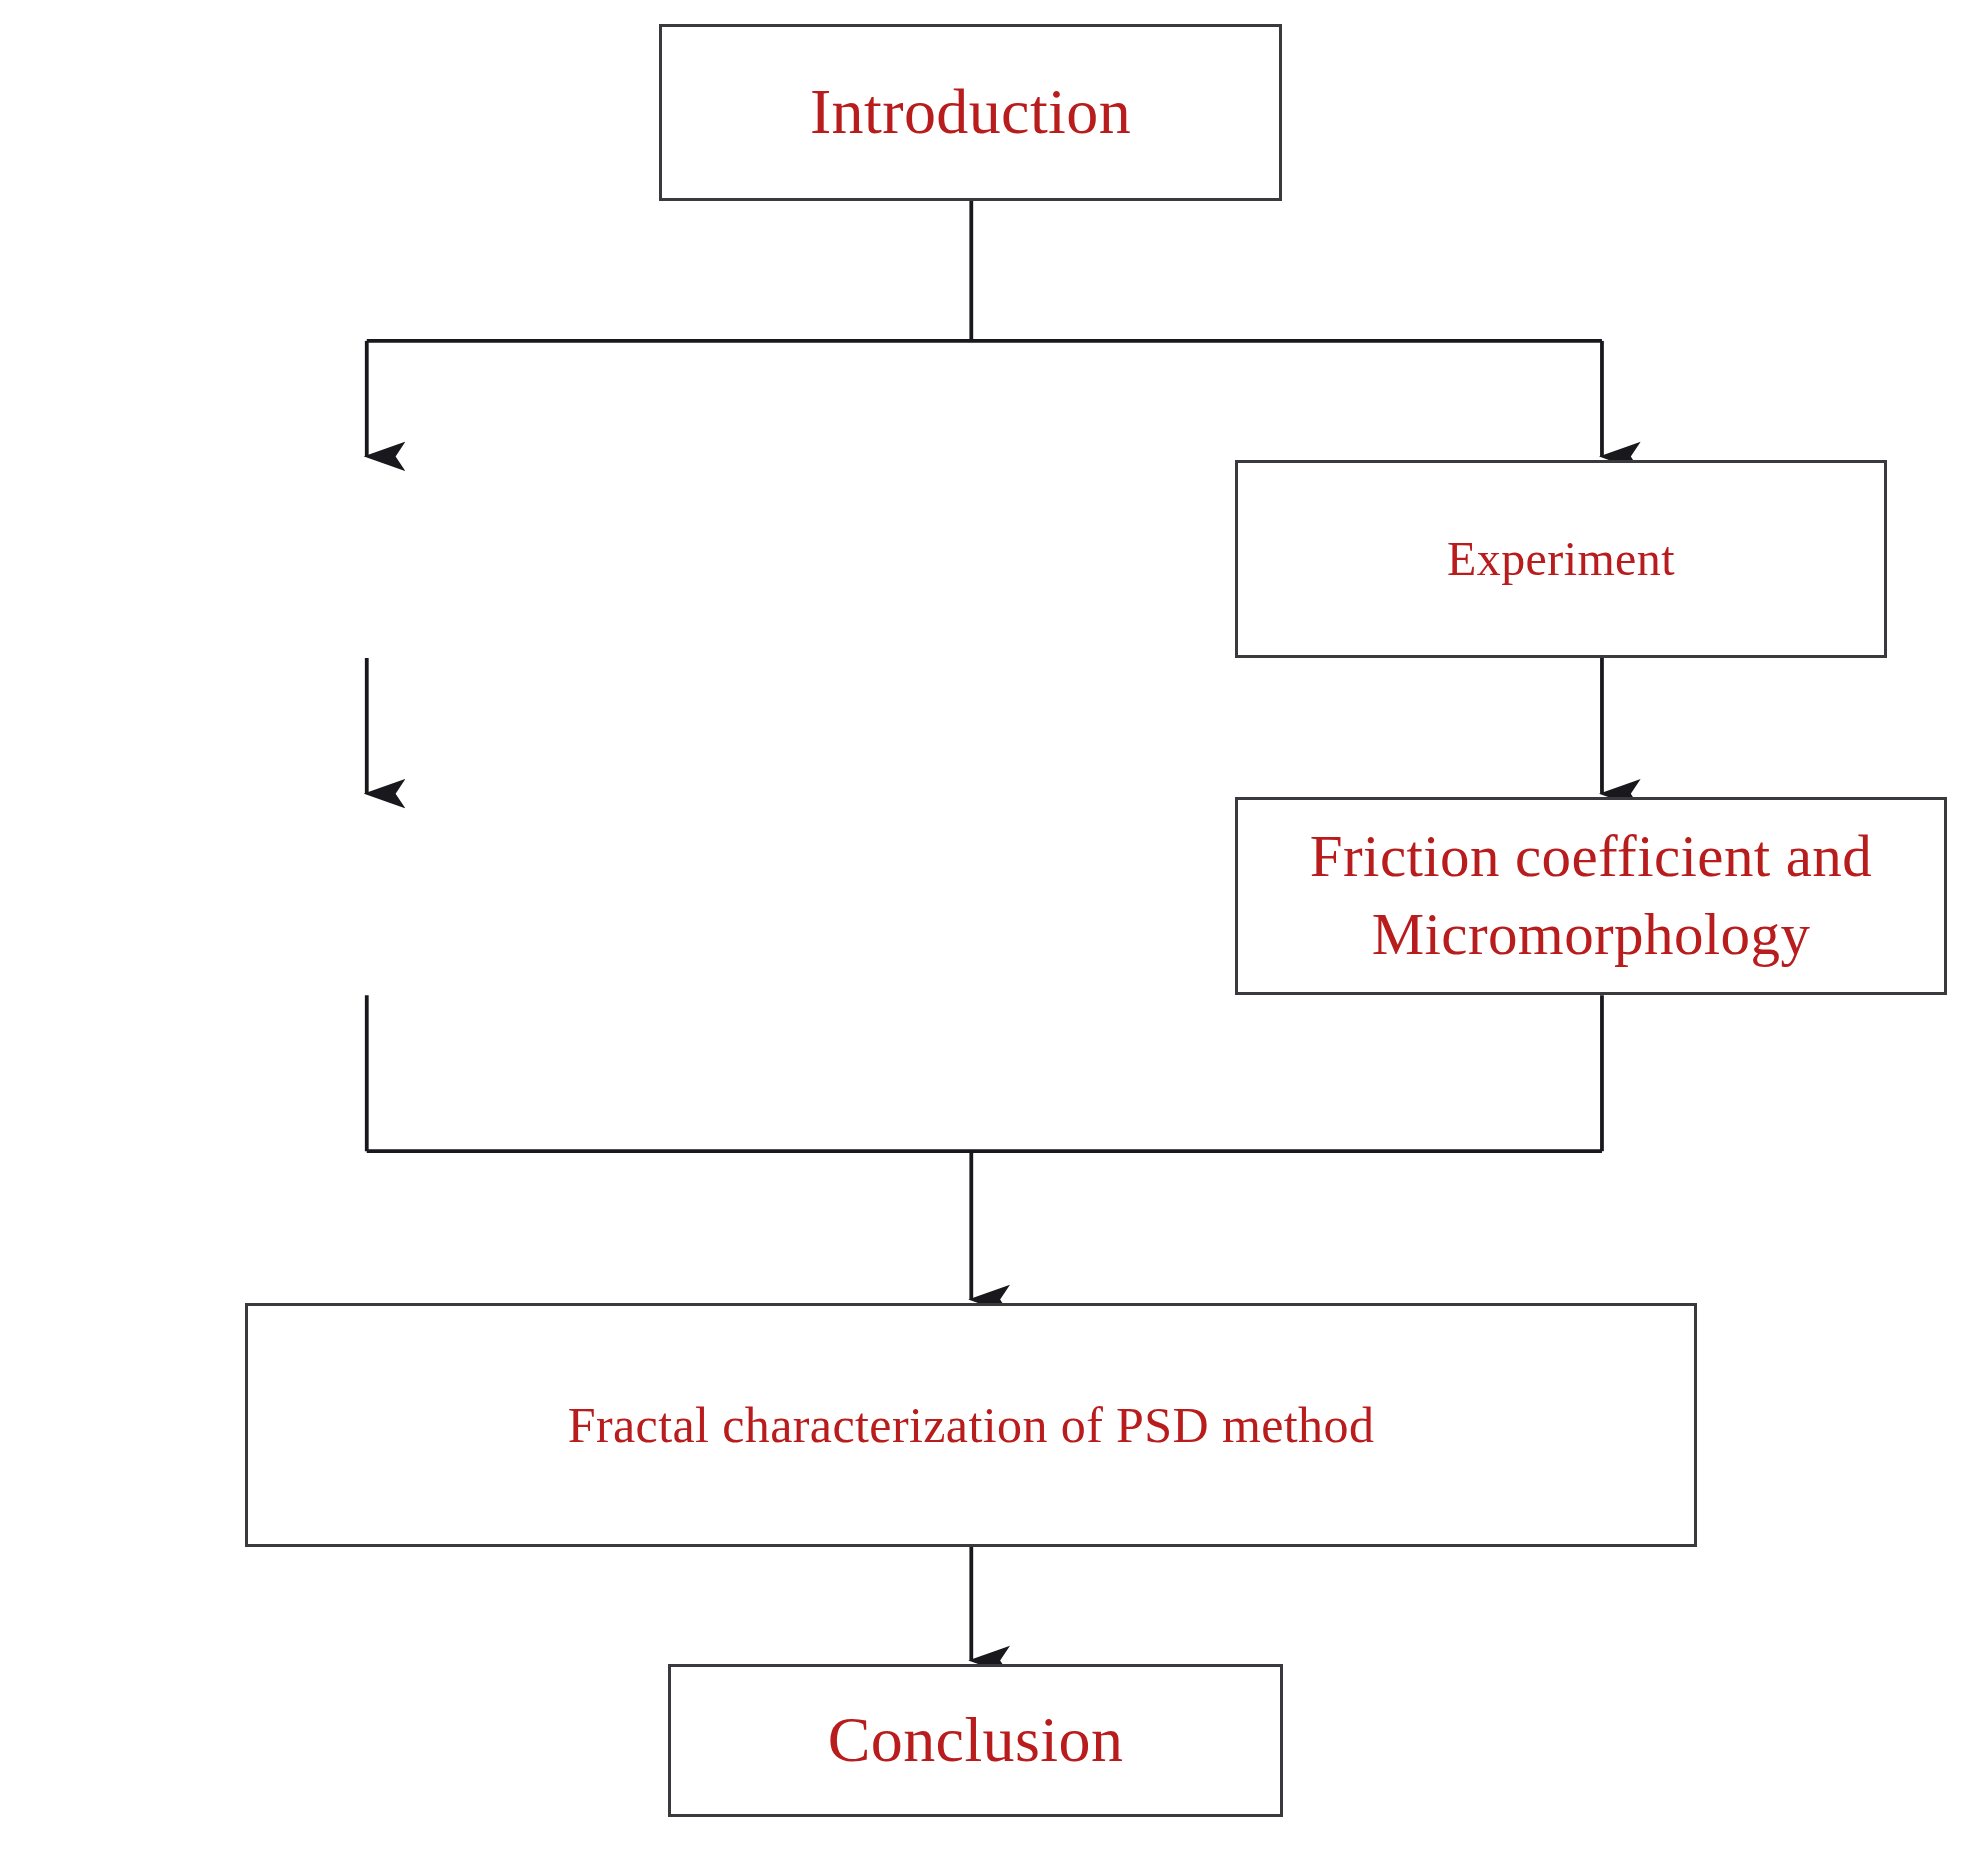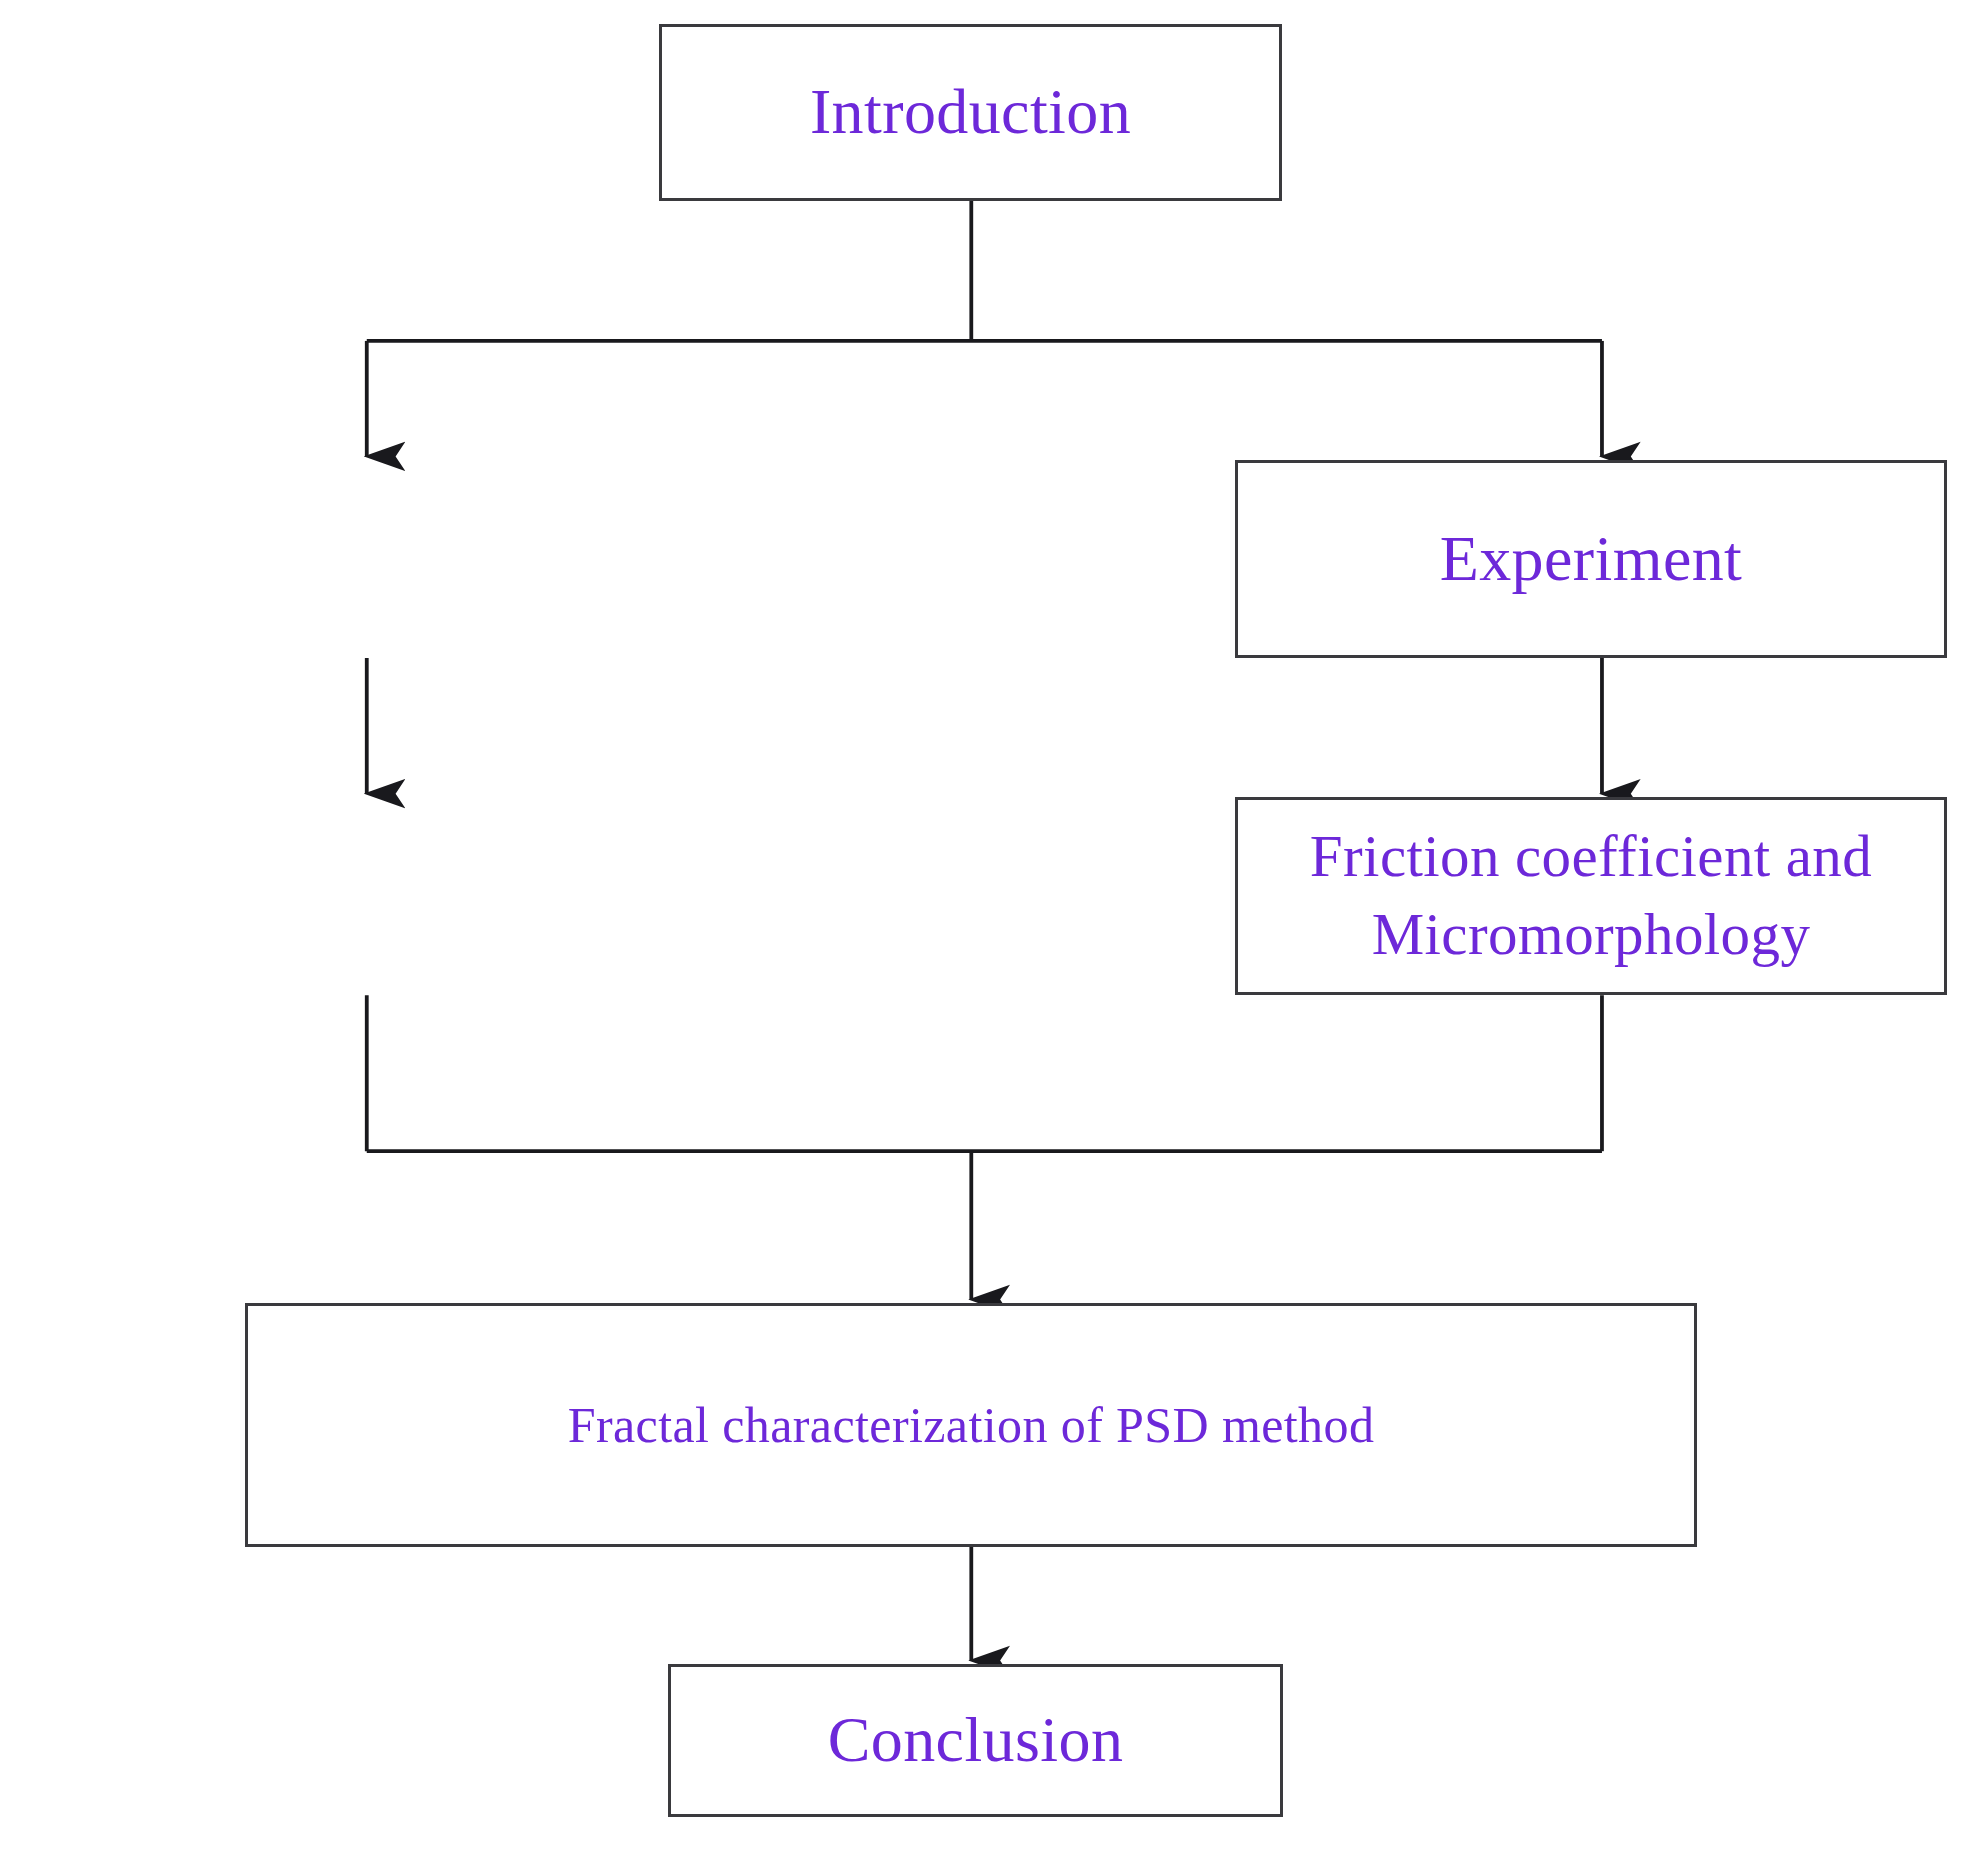"Introduction" .node { color: #6d28d9 -> #b91c1c }
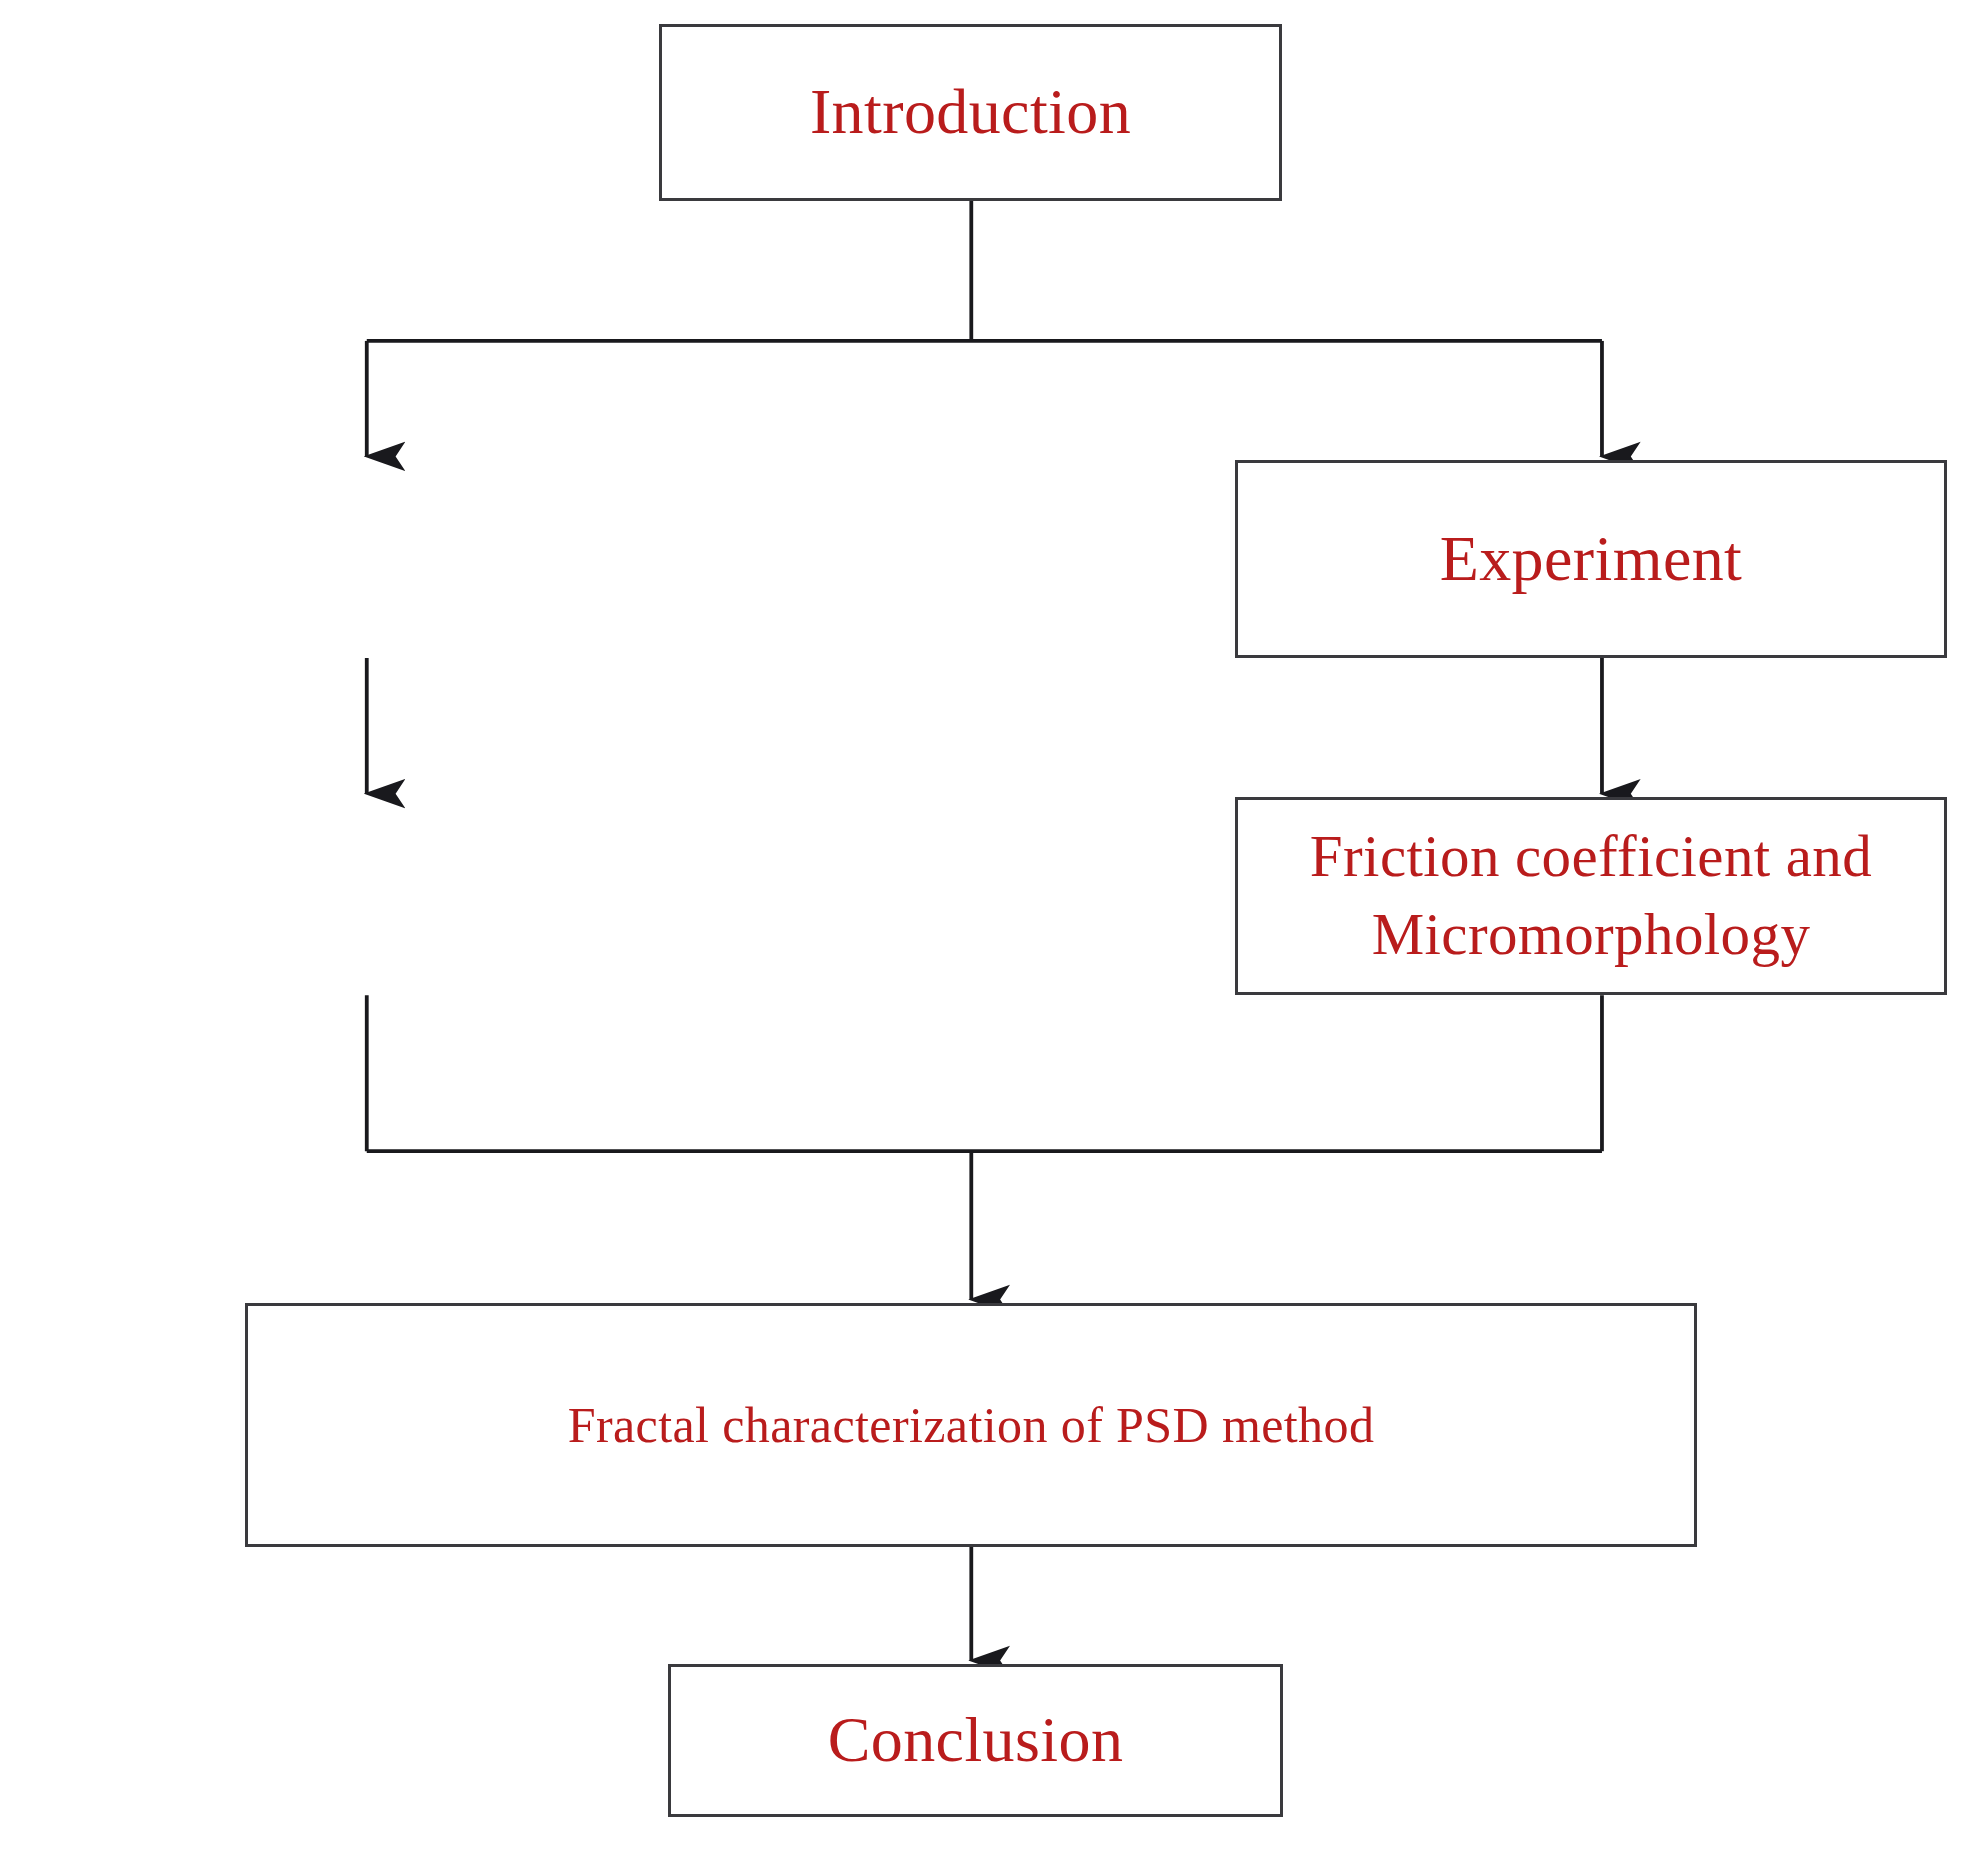"Experiment" #node-experiment { font-size: 64px -> 48px; width: 712px -> 652px }
